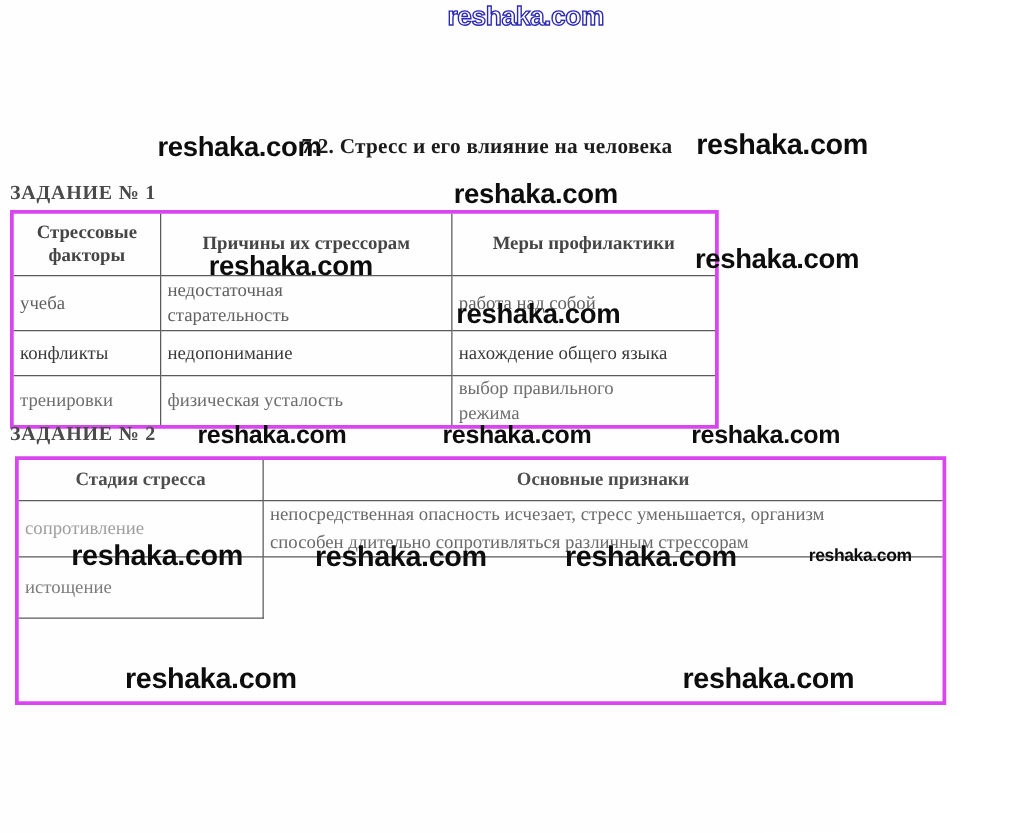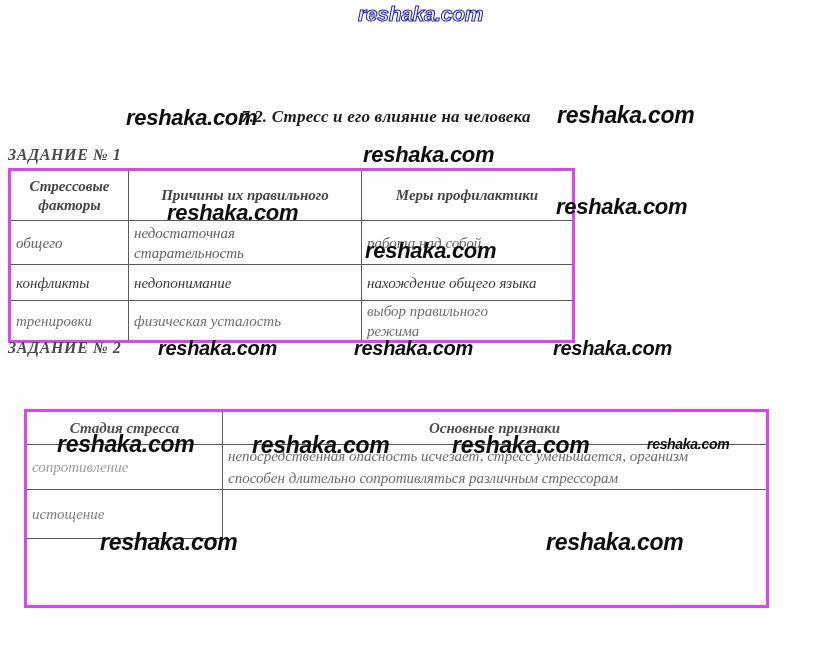"reshaka.com" .page { font-style: italic -> none }
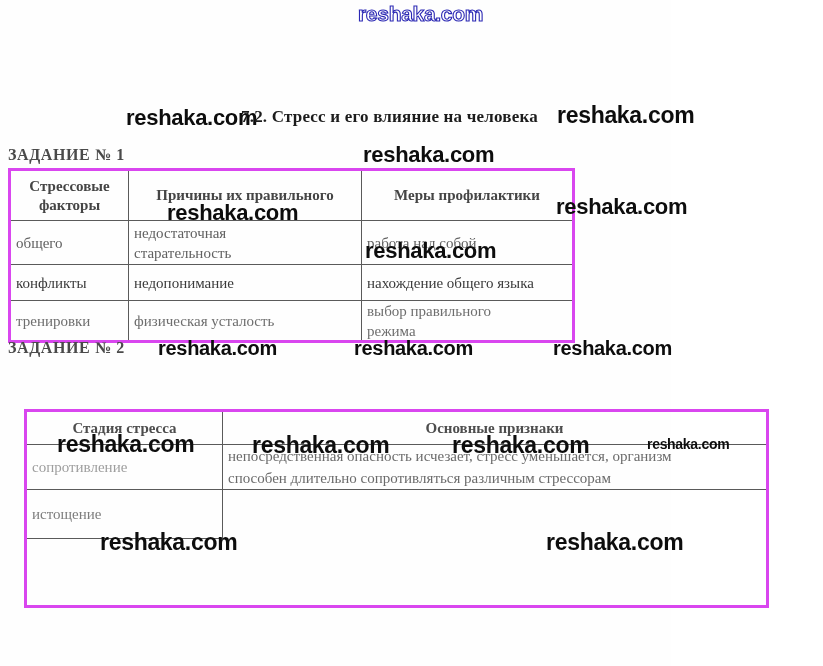"Причины их правильного" div.hcell { text: правильного -> стрессорам }
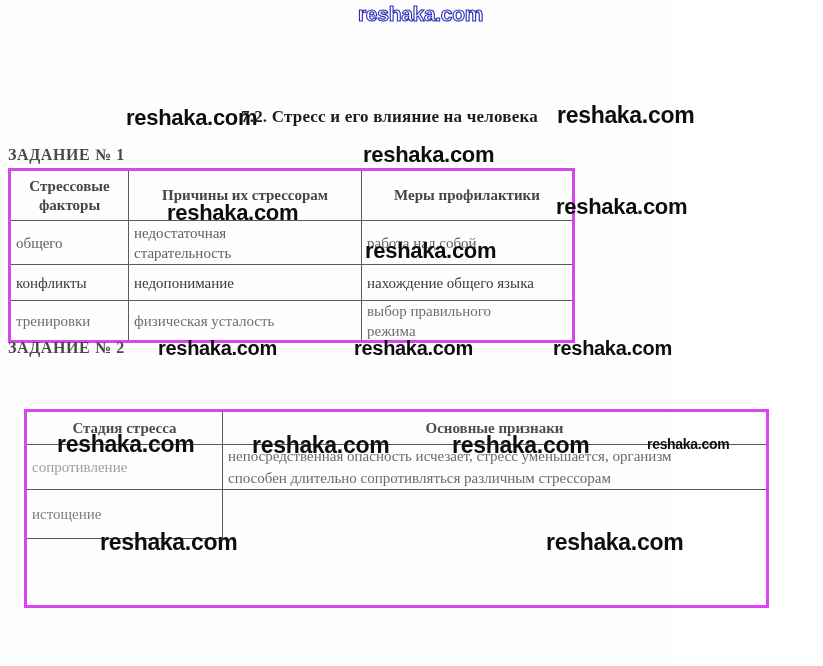"общего" div.r1 { text: общего -> учеба }
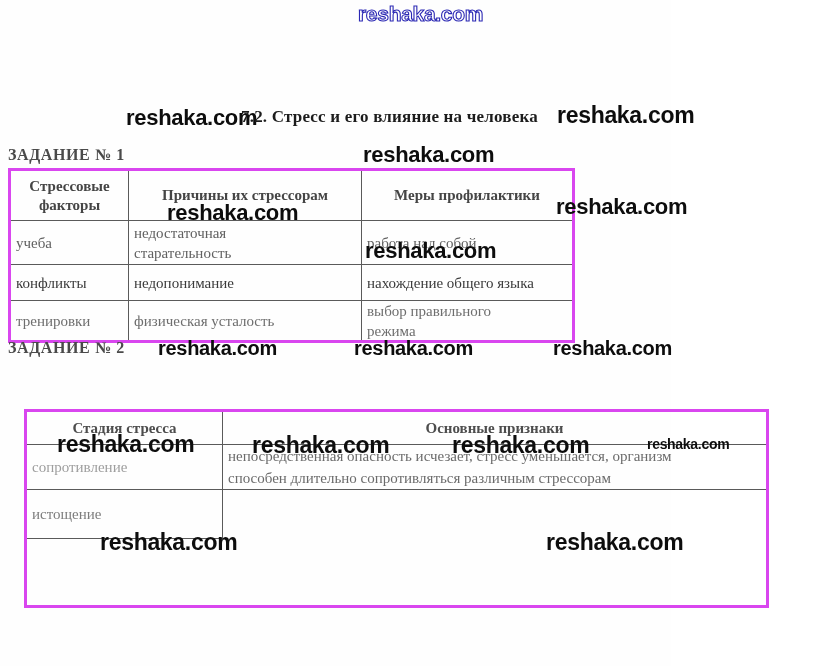"Стадия стресса" #table2 { left: 24px -> 12px; margin-top: 44px -> none }
